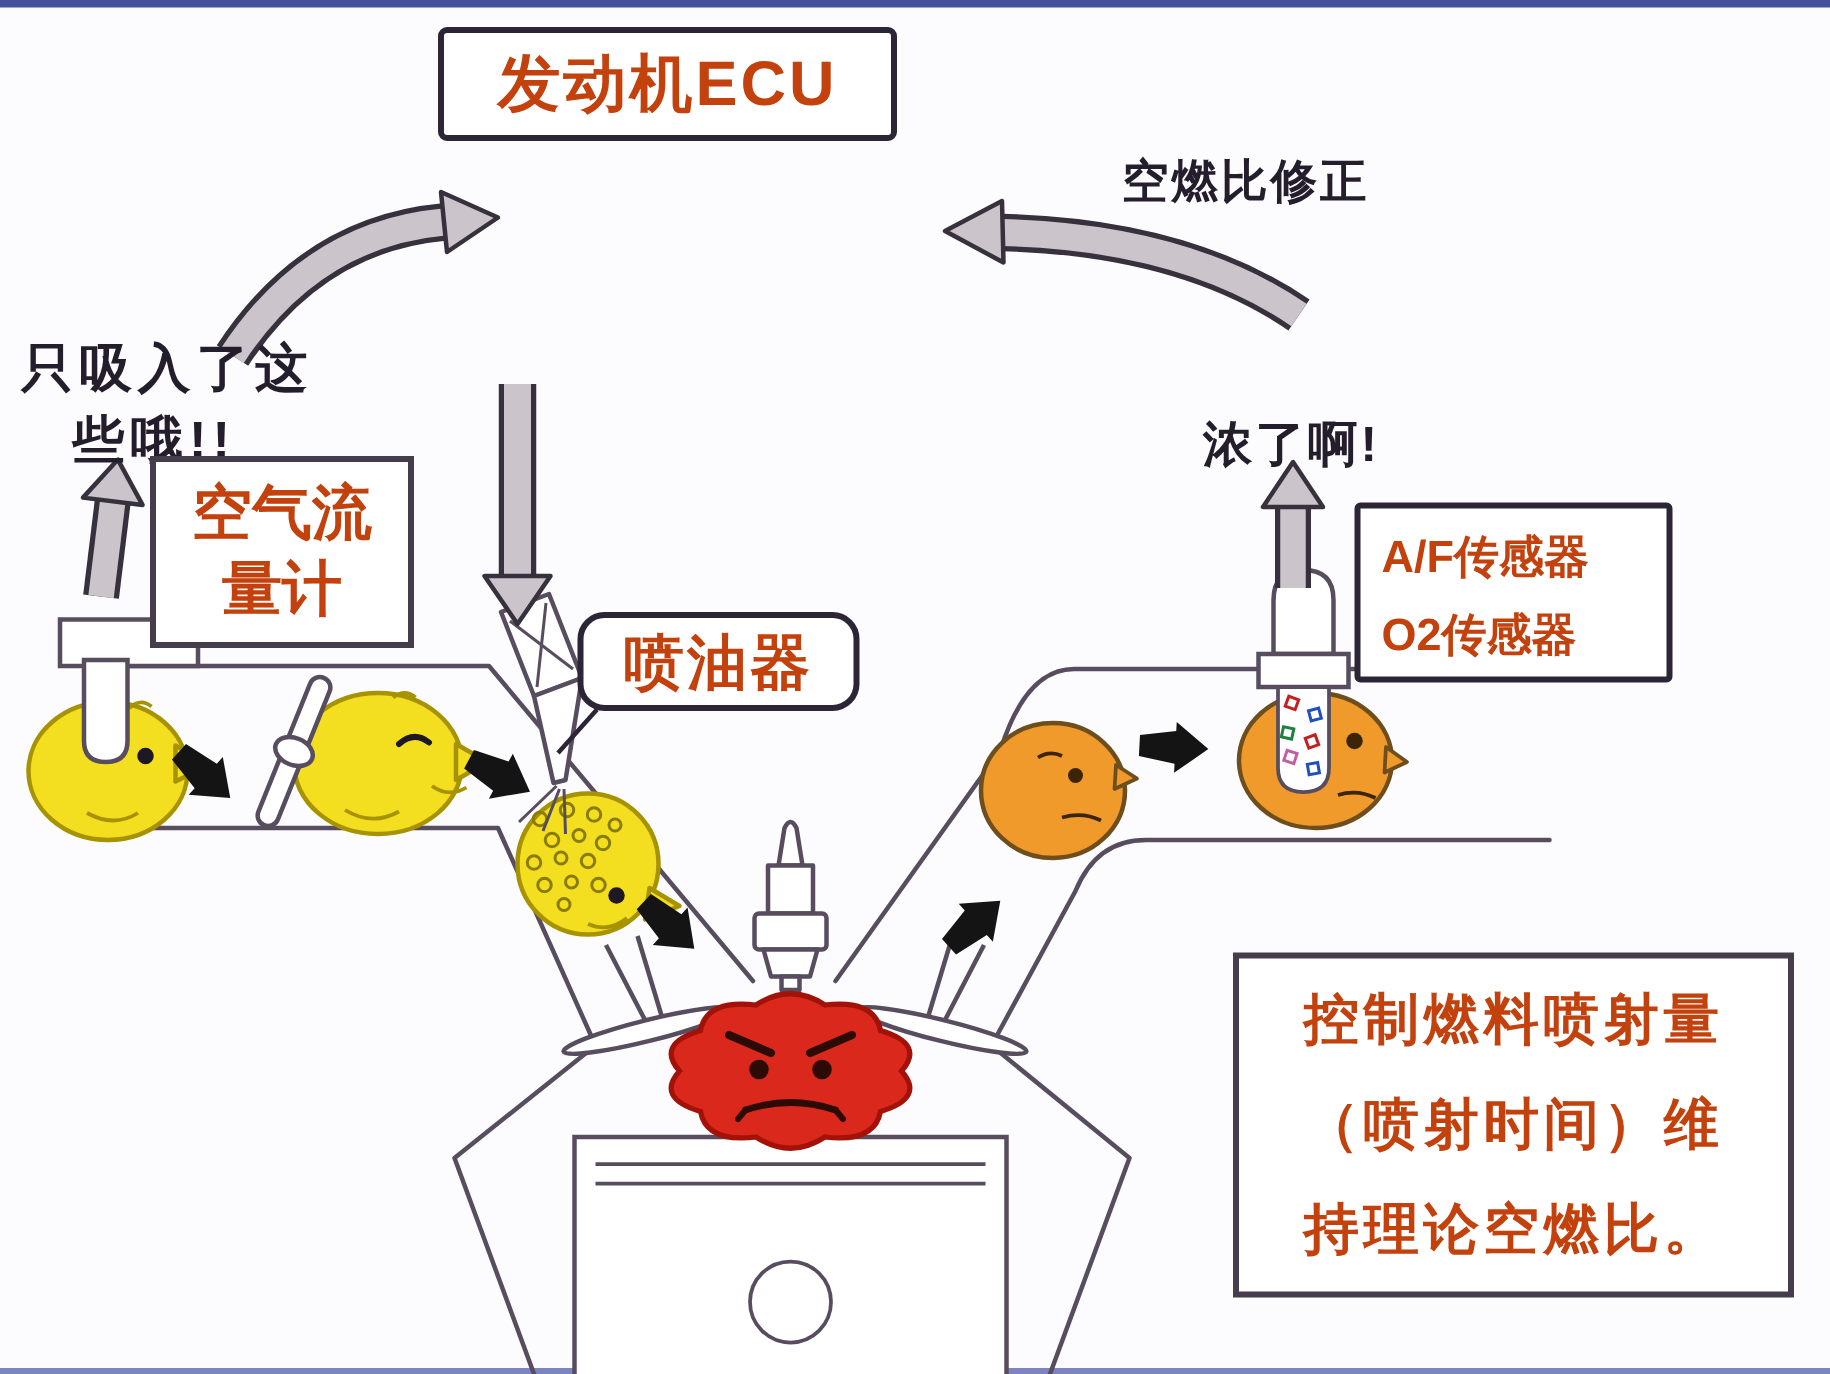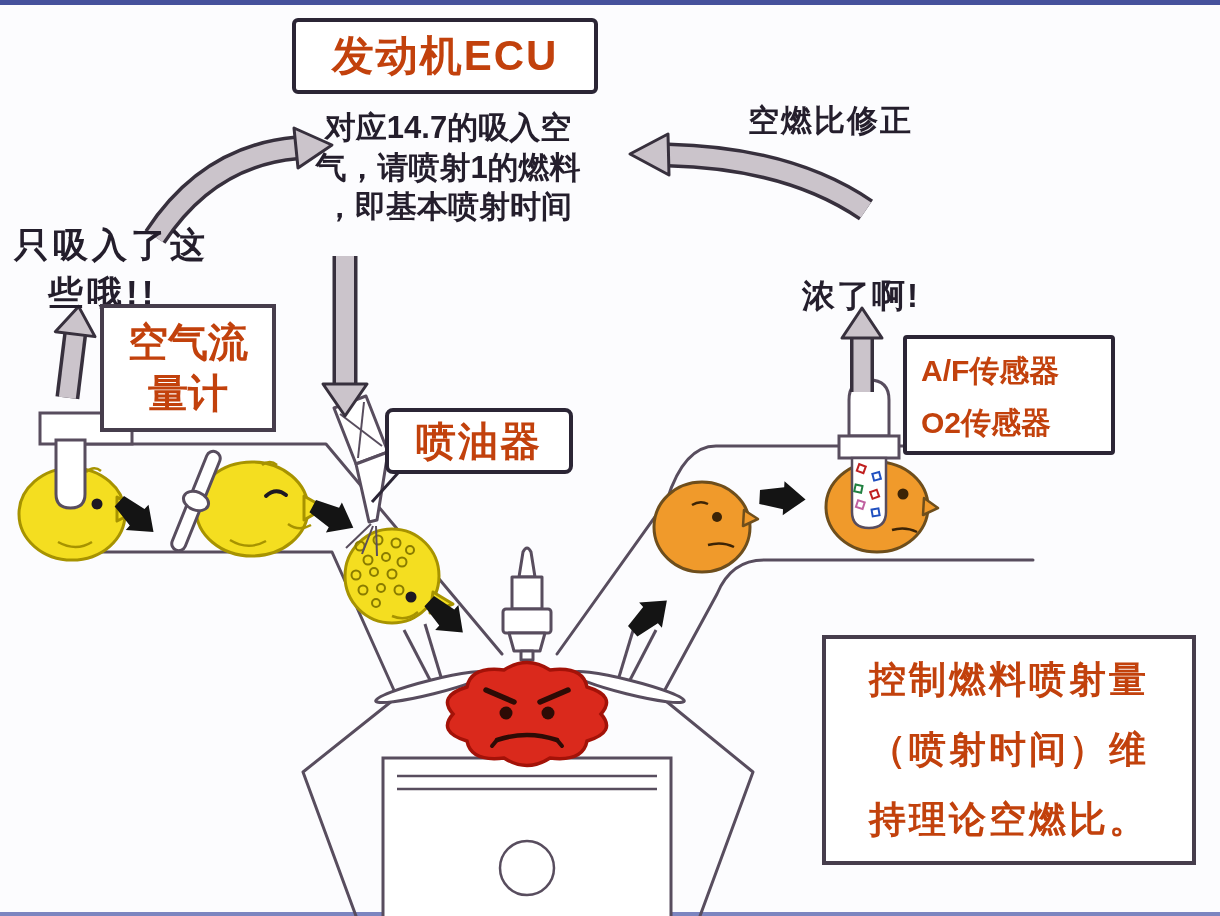"对应14.7的吸入空" div.txt { html: <div> <div>对应14.7的吸入空</div> <div>气，请喷射1的燃料</div> <div>，即基本喷射时间</div> </div> -> none }
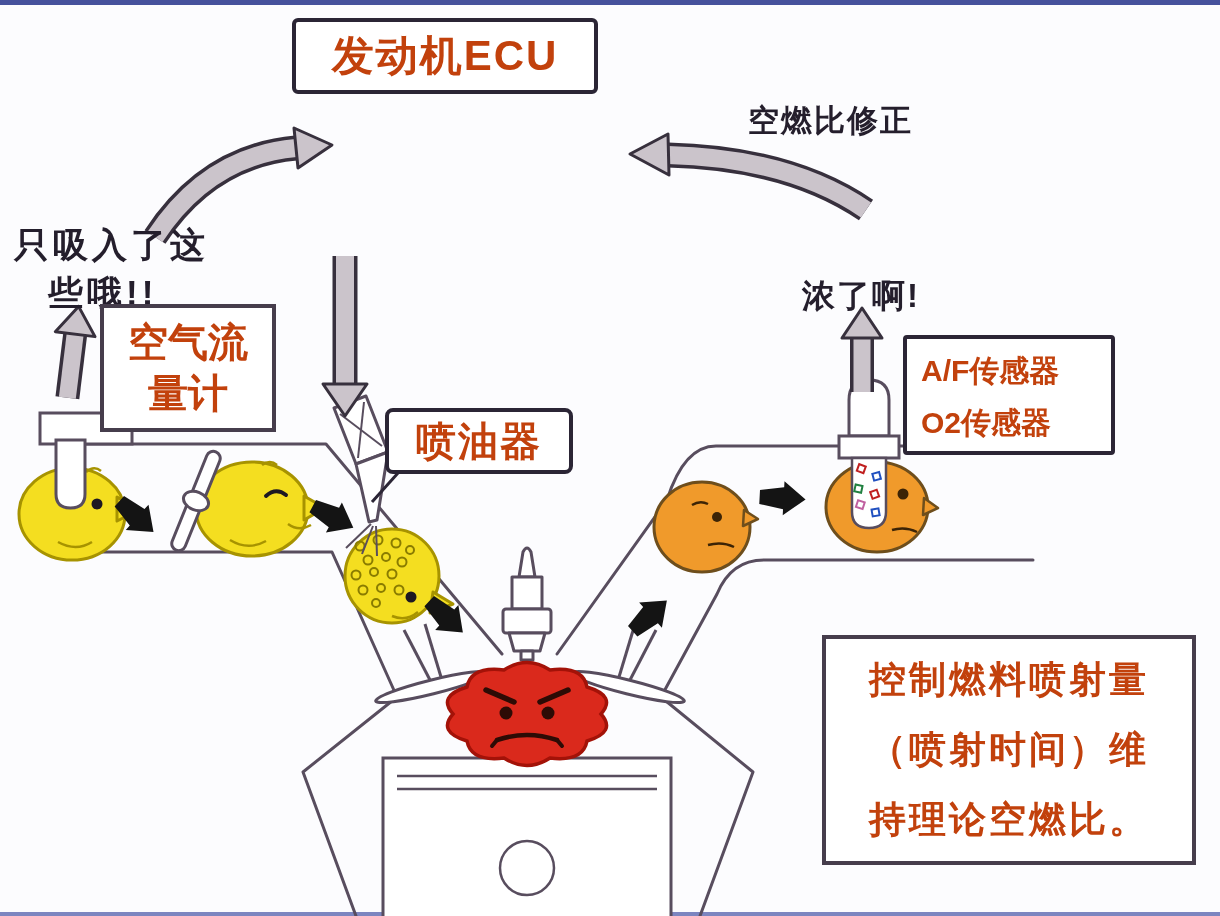"喷油器" div.boxed { border-radius: 8px -> 18px }
